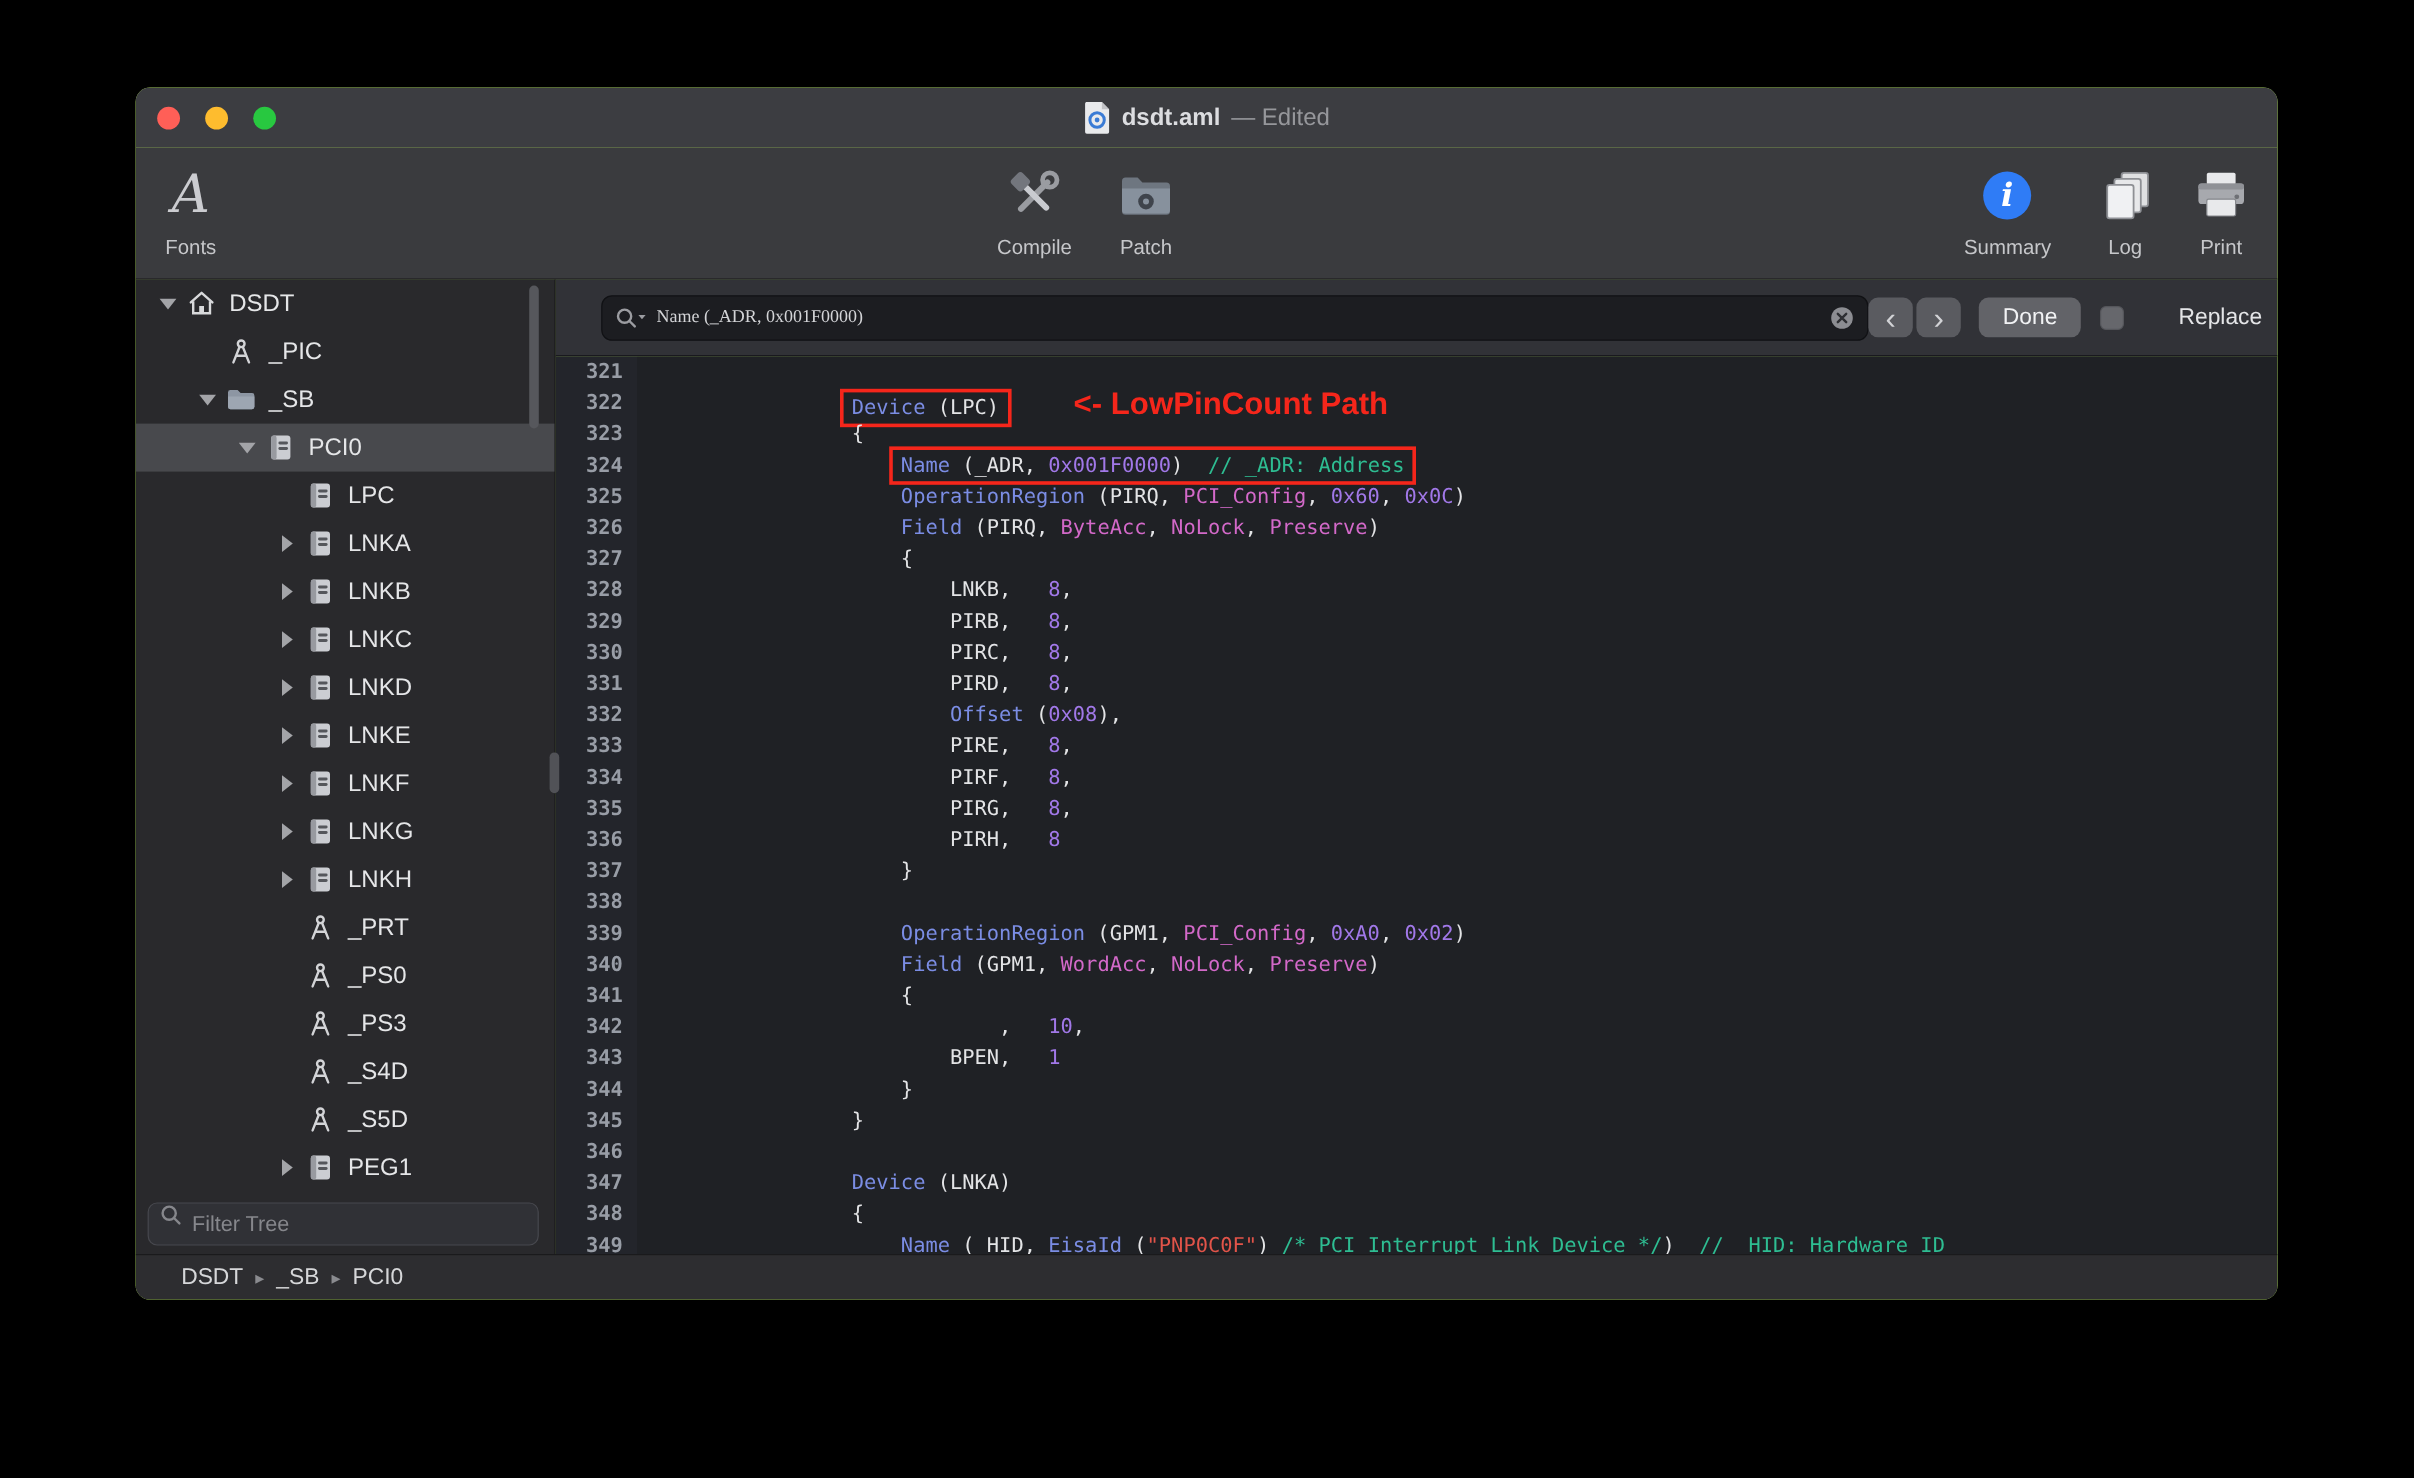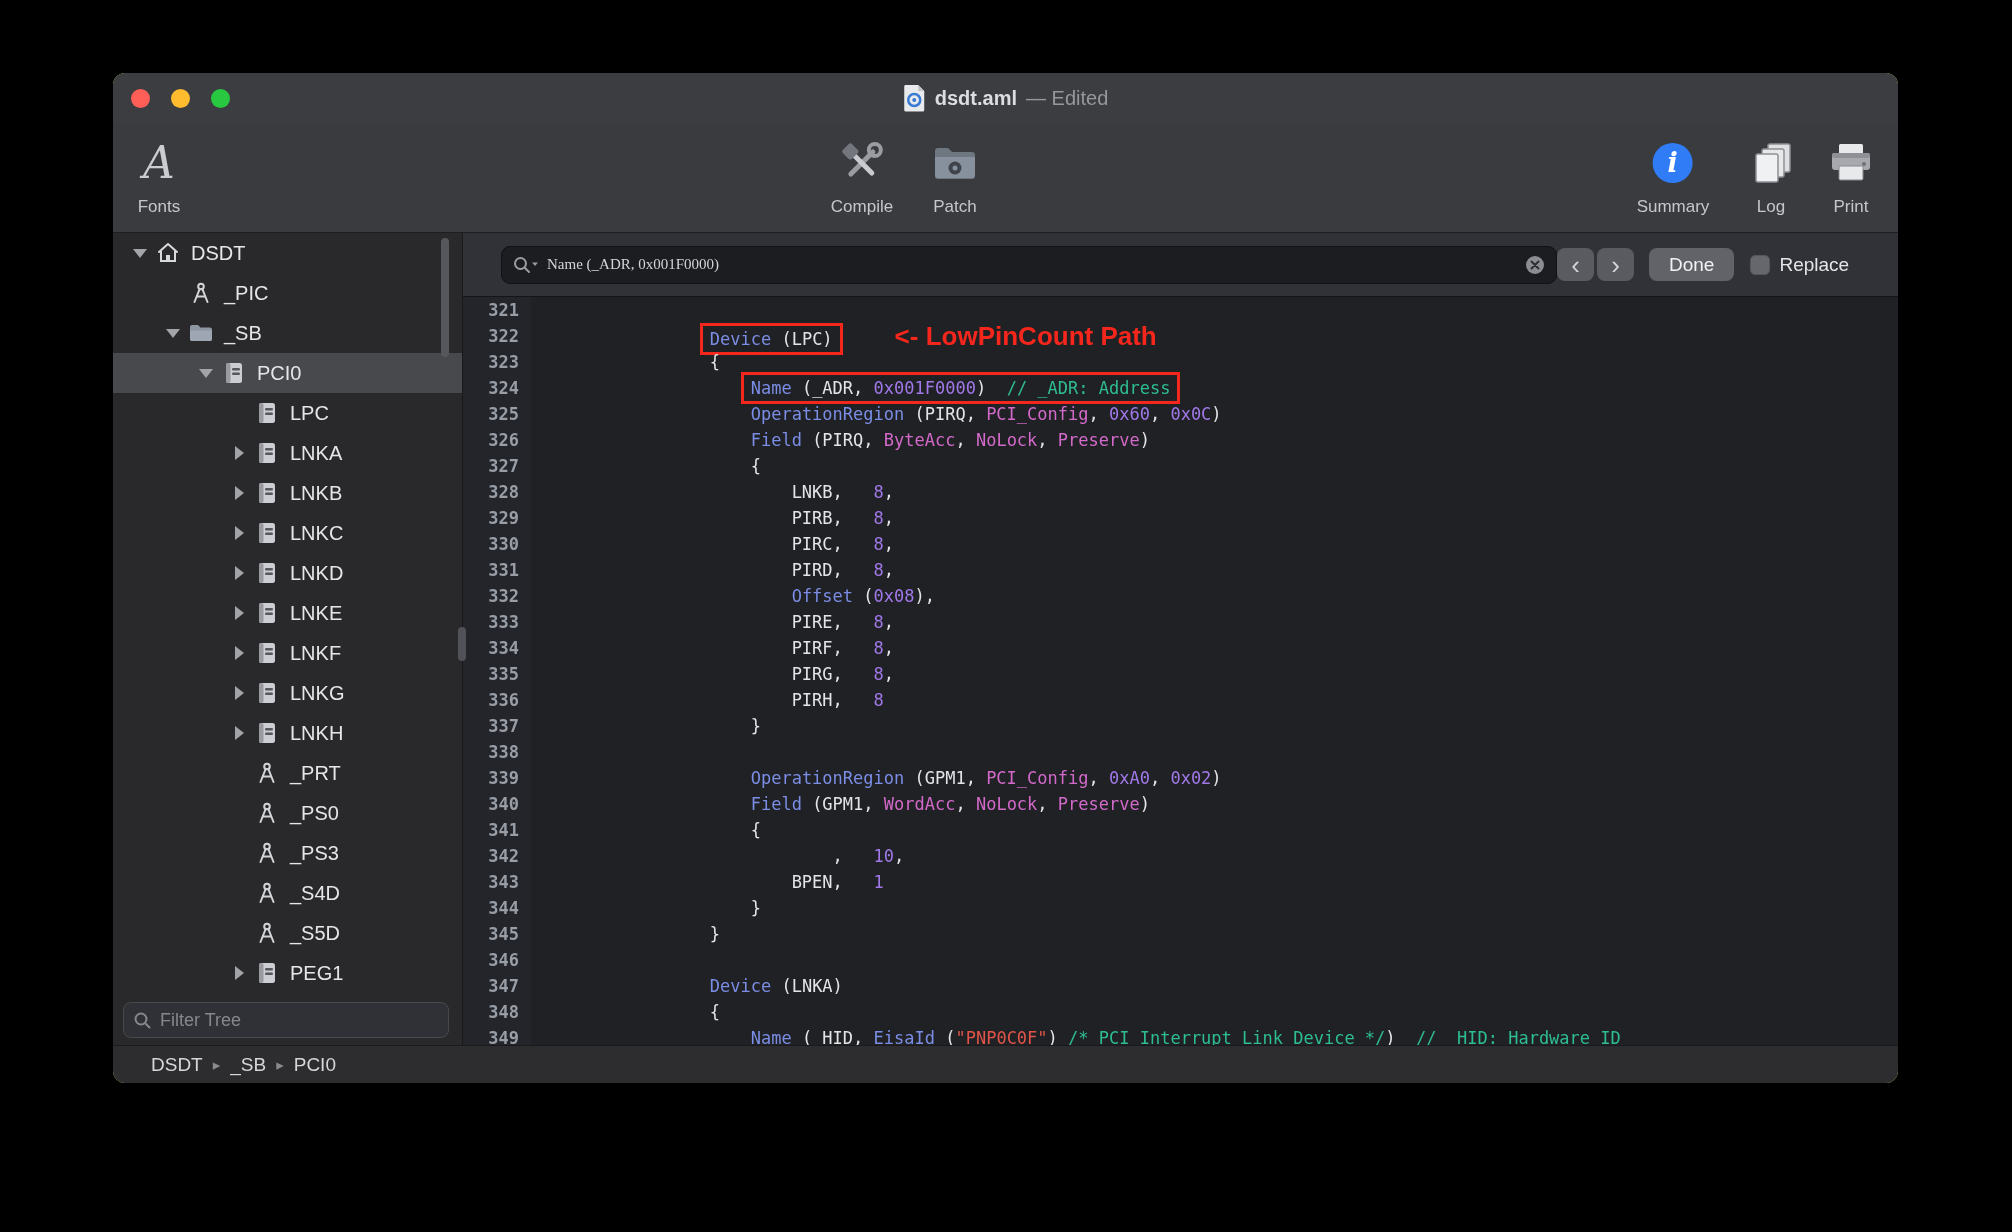"Replace" .replace-label { margin-left: none -> 36px }
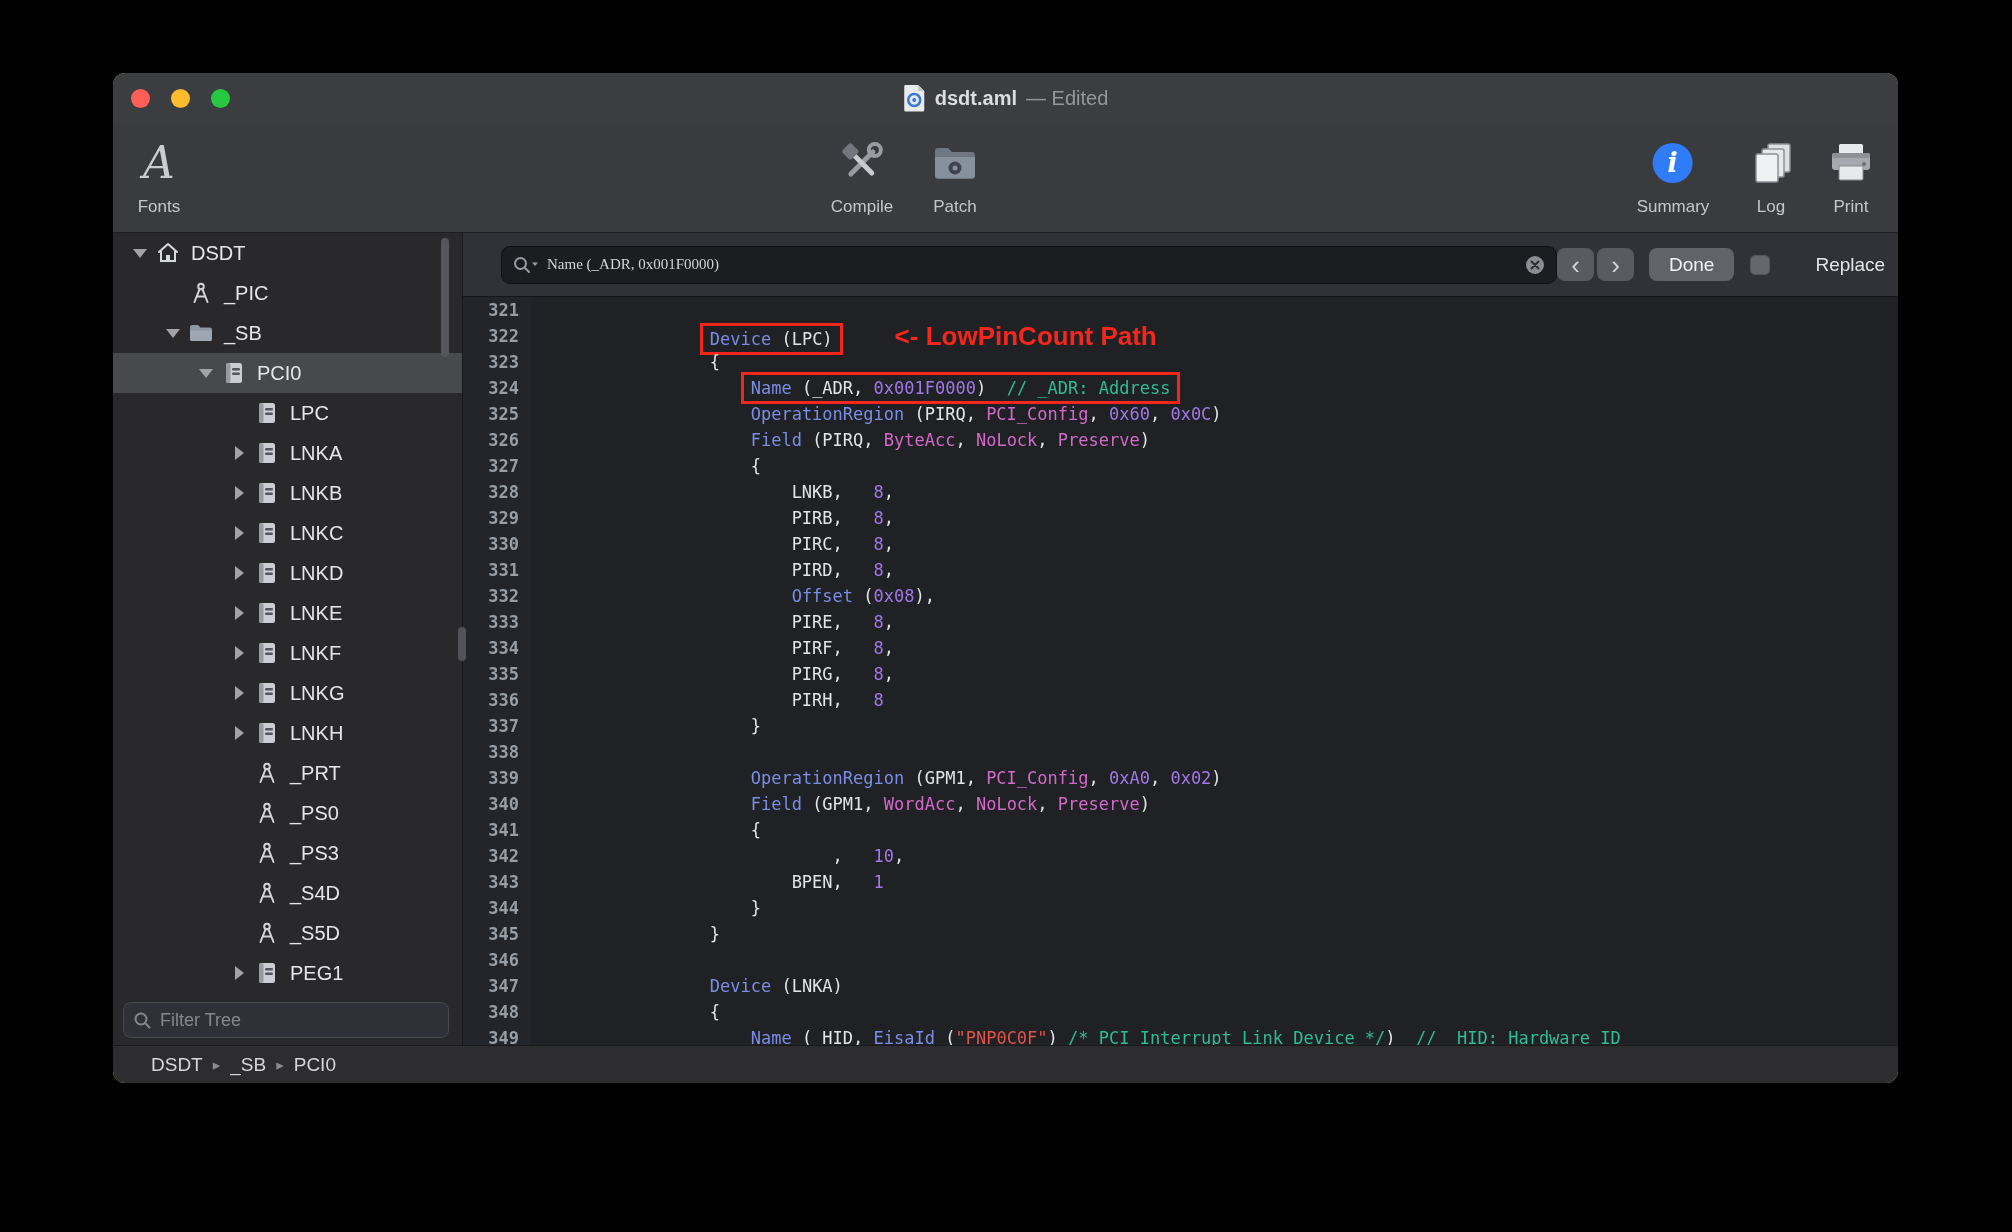"Filter Tree" .filter-field { align-items: center -> none }
